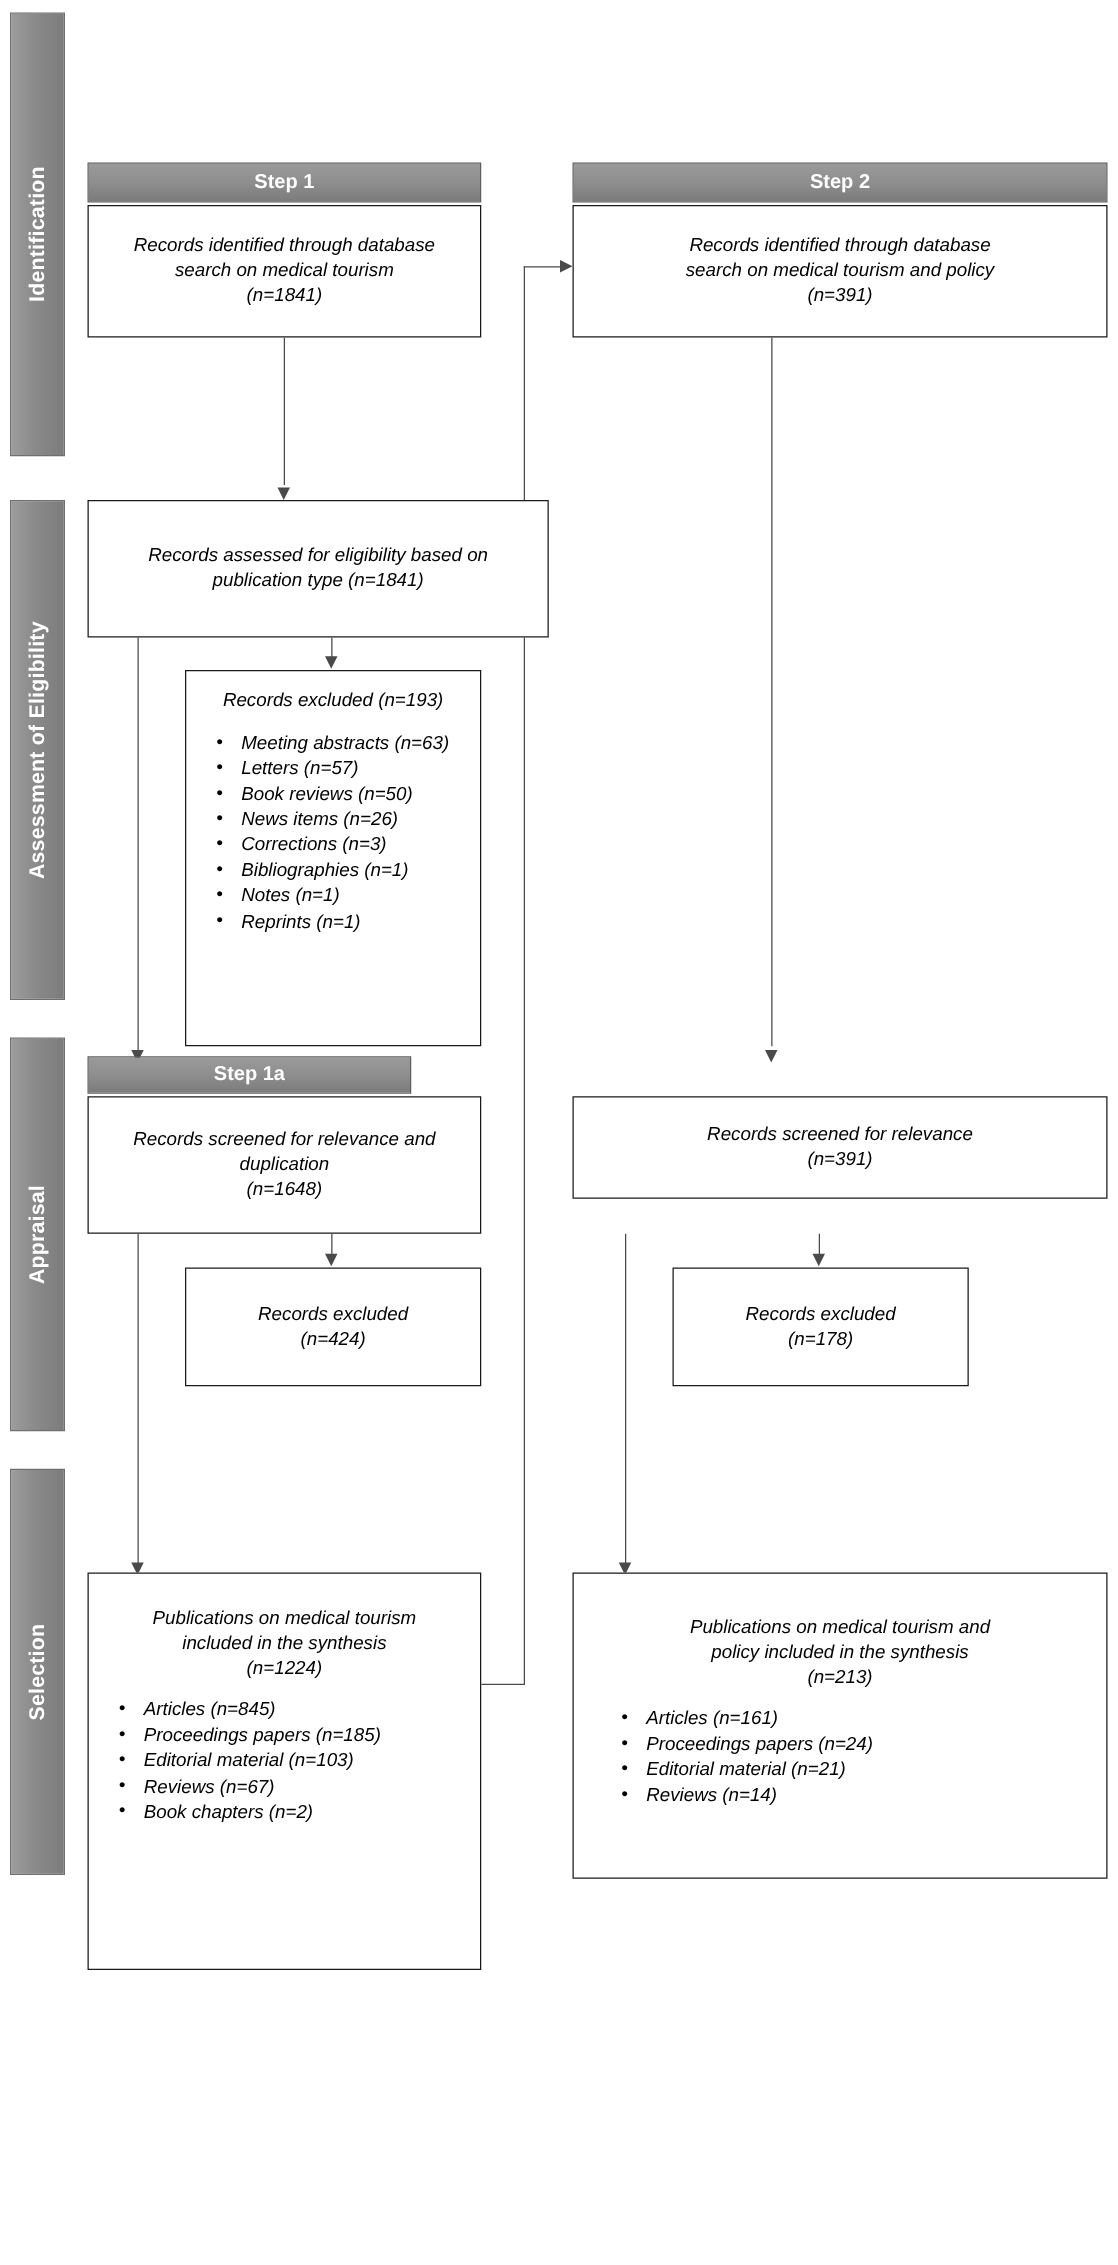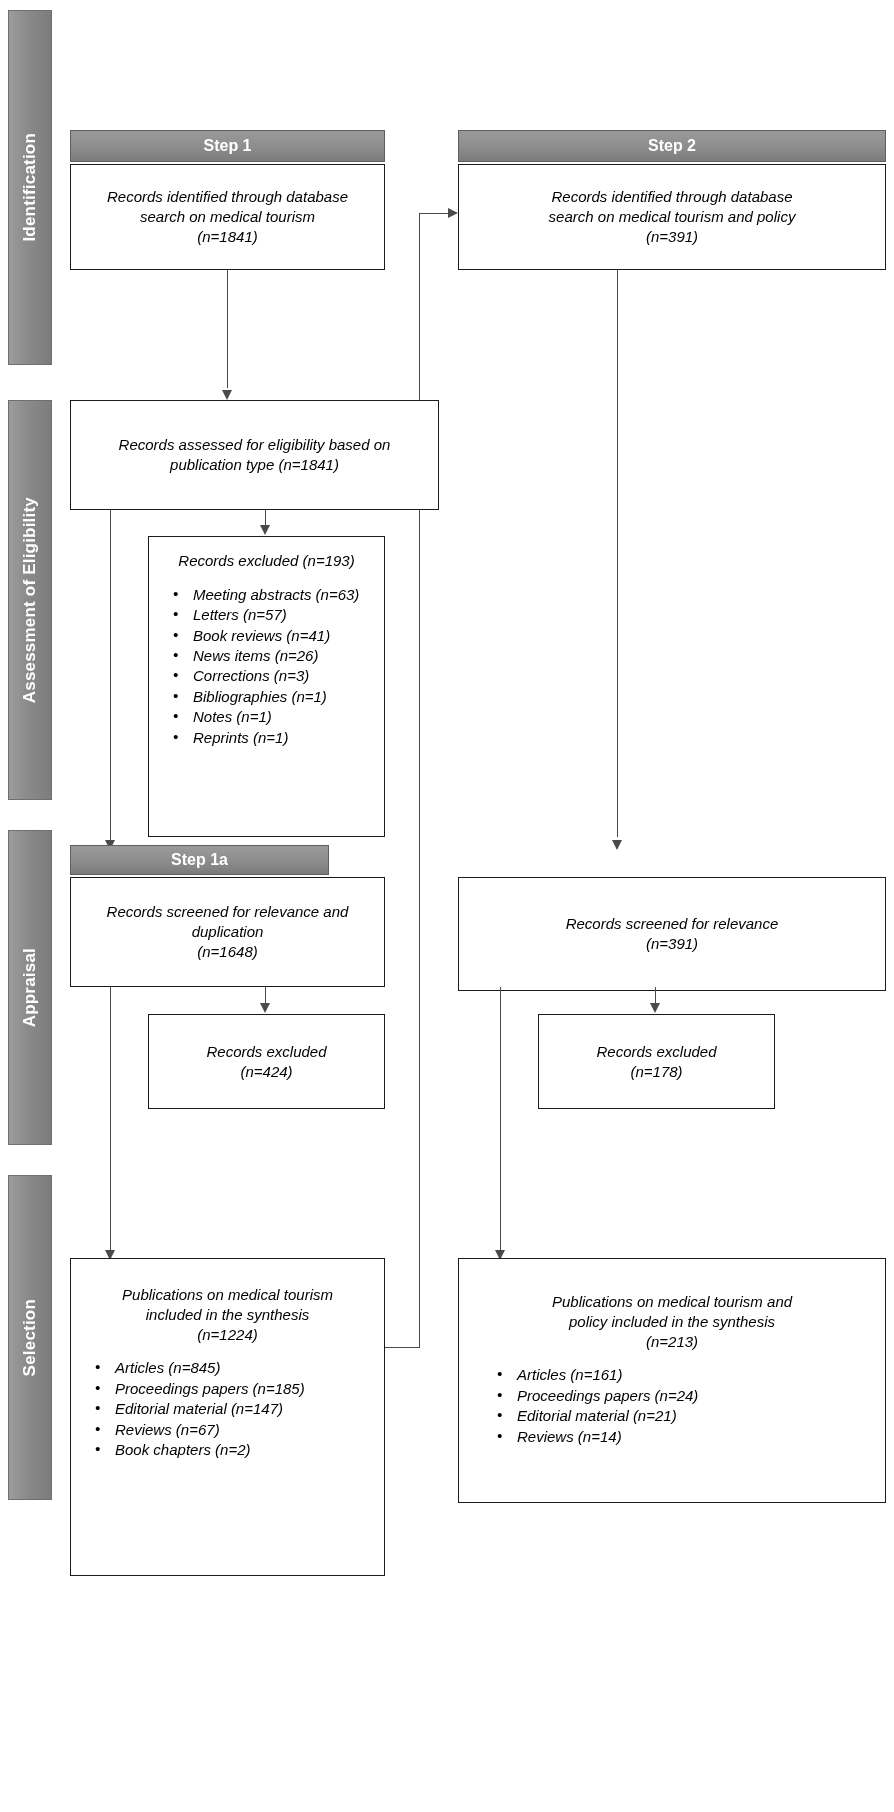"Book reviews (n=41)" li { text: 41 -> 50 }
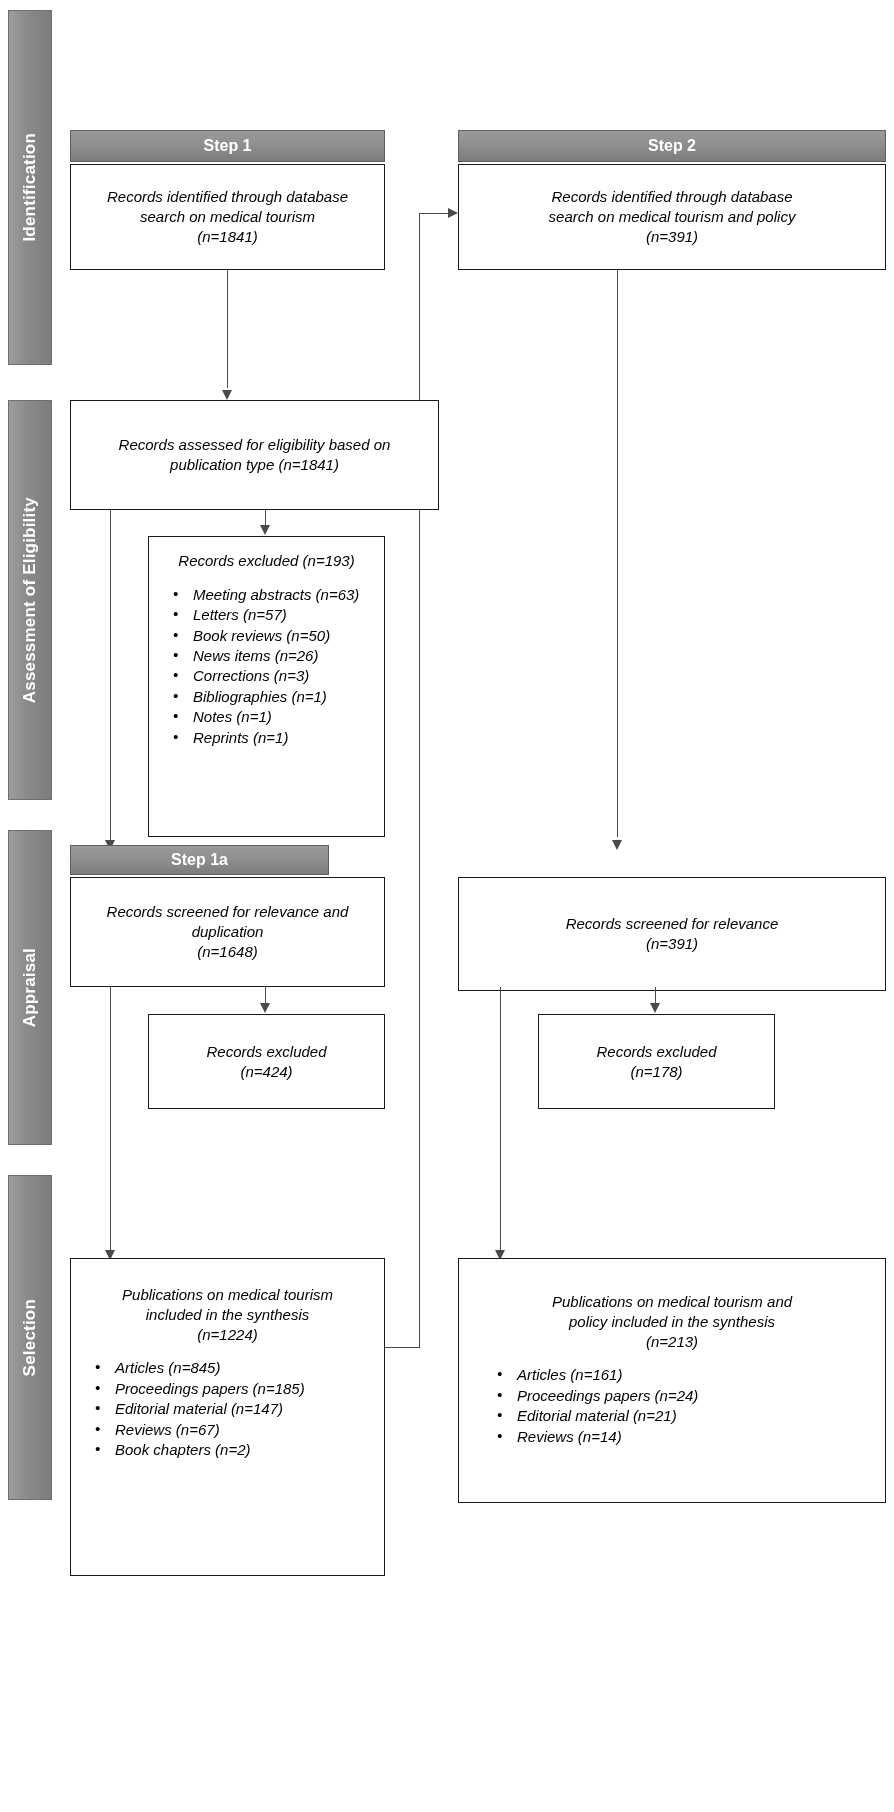"Records screened for relevance" div.box { height: 114px -> 82px }
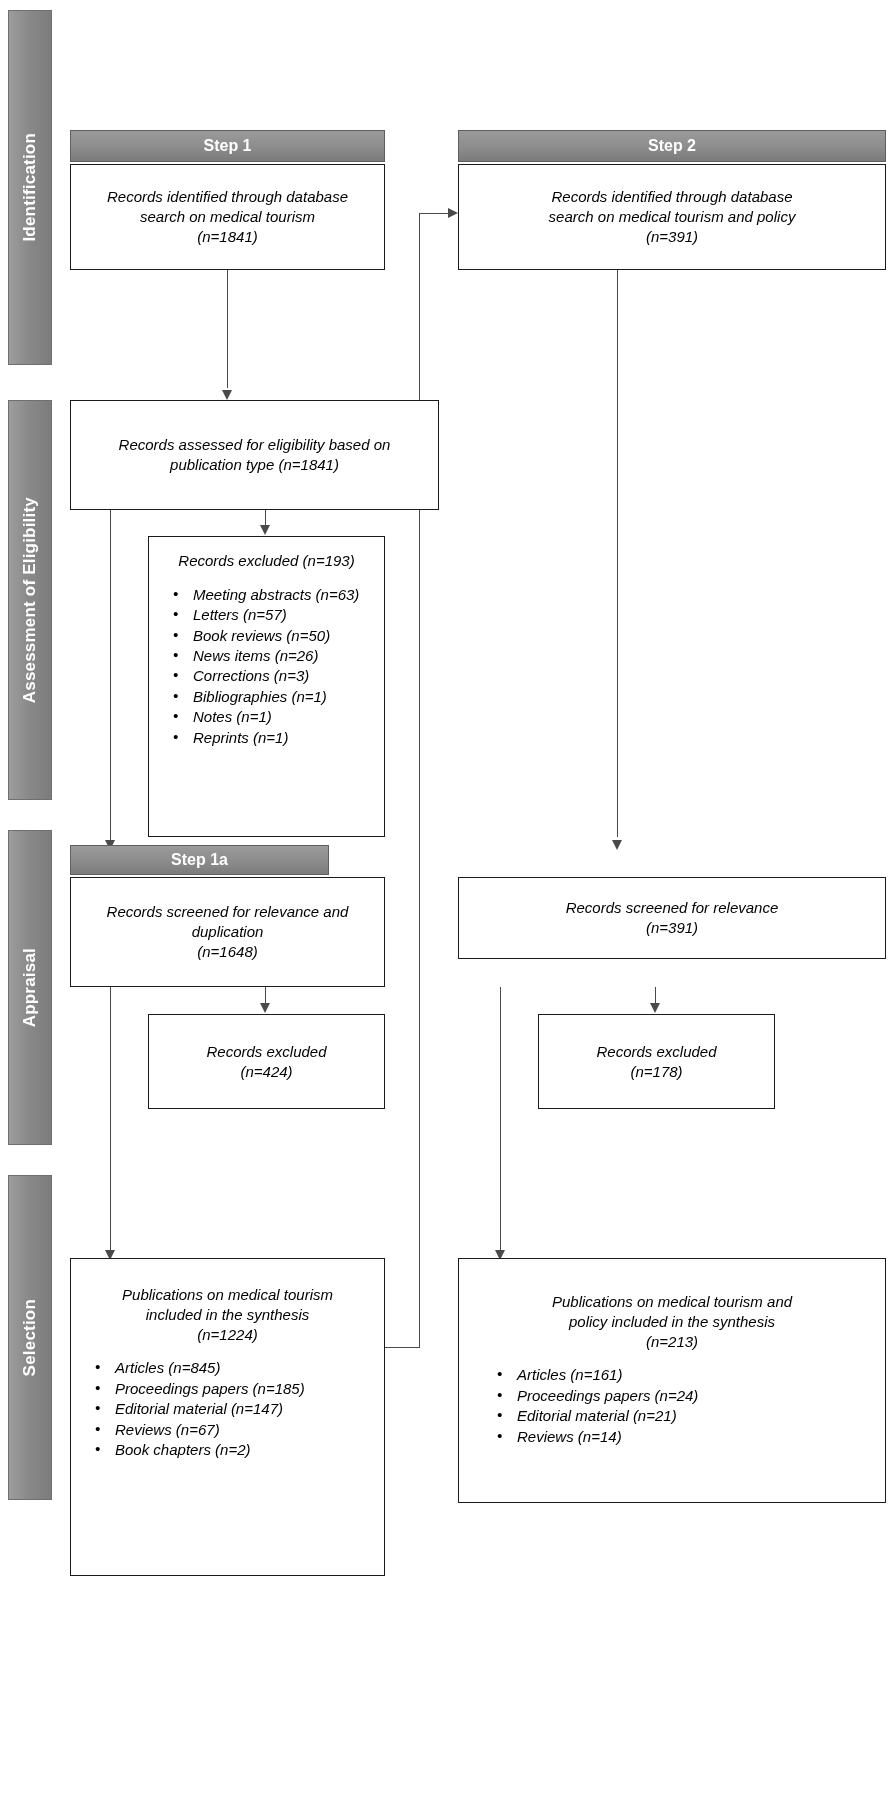"Editorial material (n=147)" li { text: 147 -> 103 }
